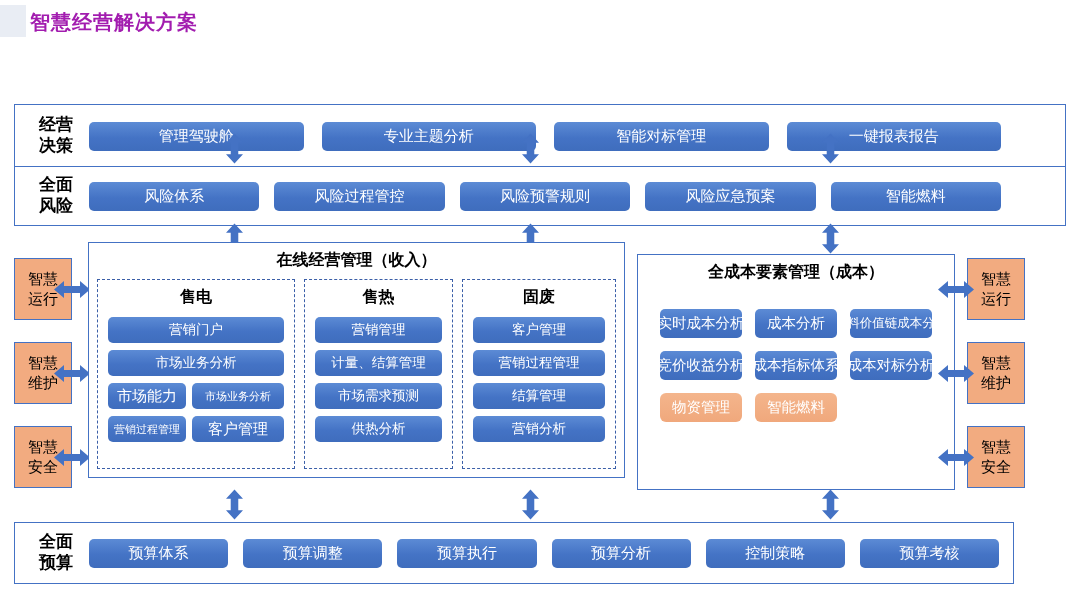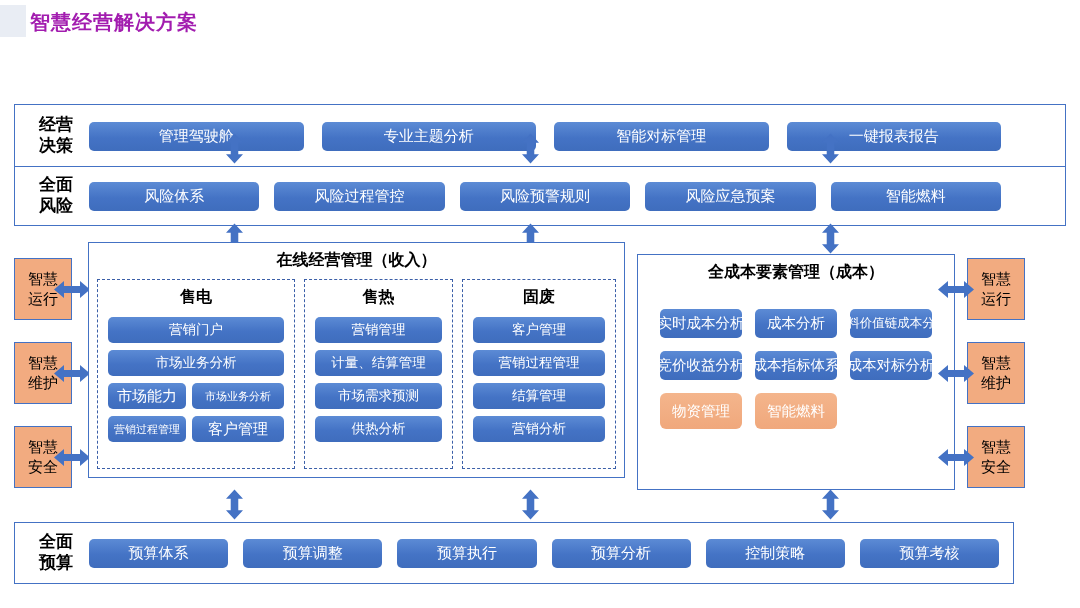"物资管理" .cost-grid .orangebox { height: 36px -> 29px }
